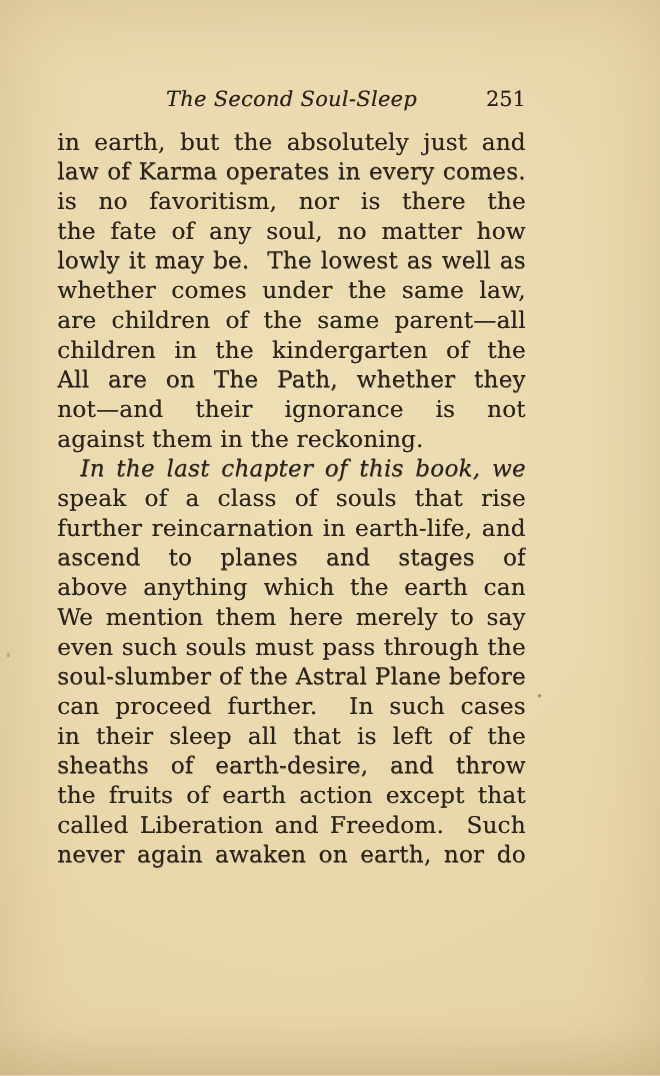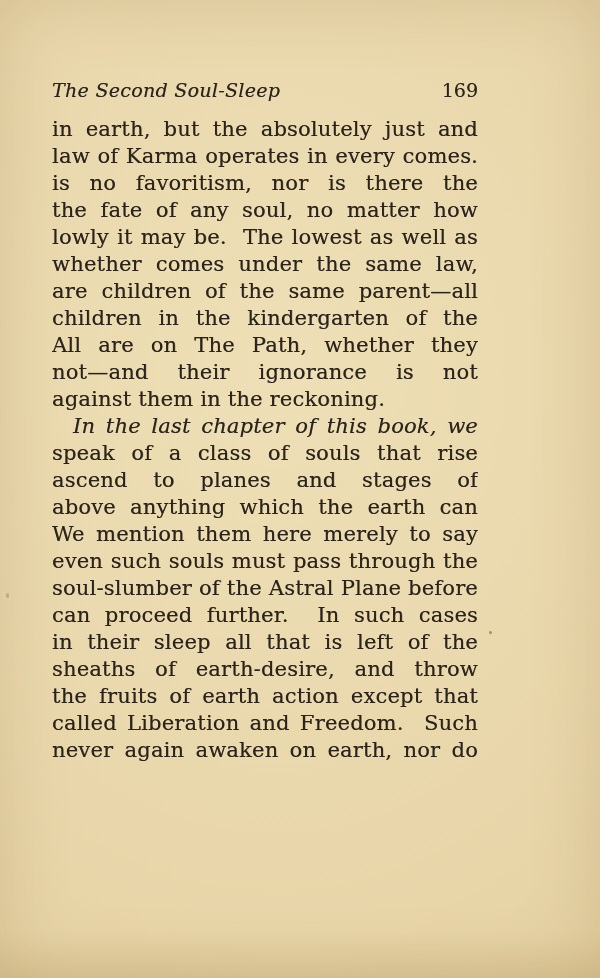"The Second Soul-Sleep" .running-title { text-align: none -> center }
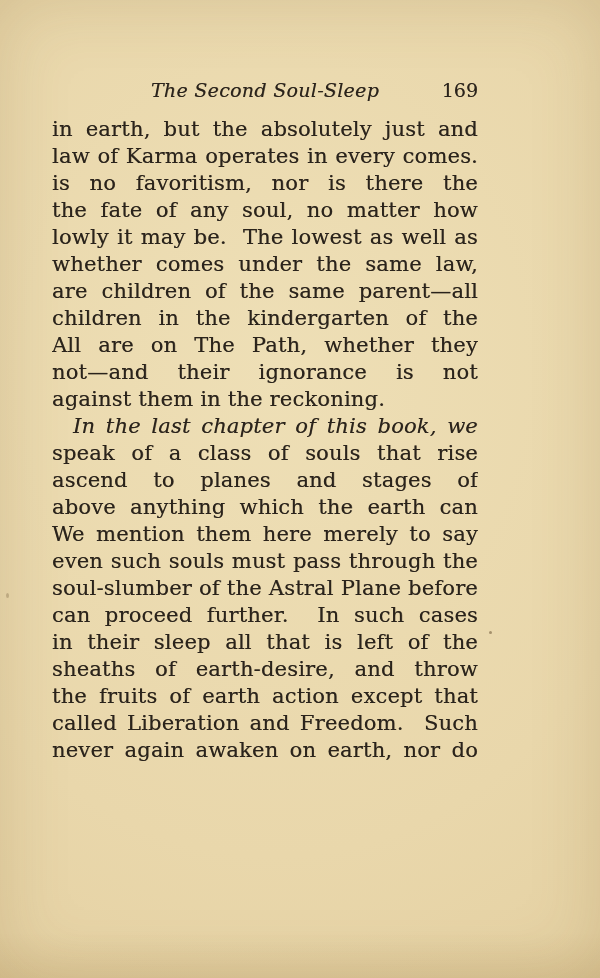"169" span.page-number { text: 169 -> 251 }
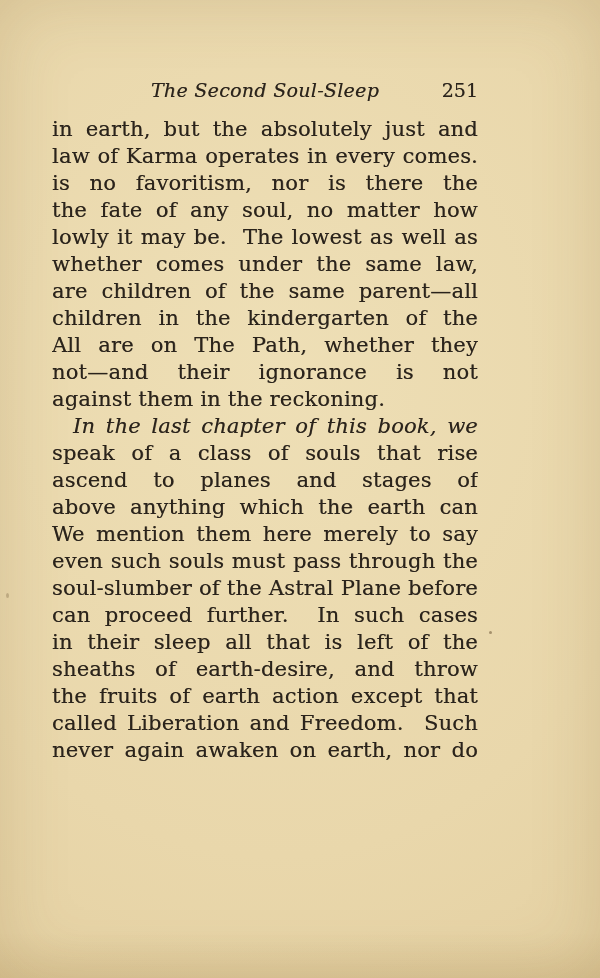"further reincarnation in earth-life, and" div.line { html: none -> <div>further reincarnation in earth-life, and</div> }
